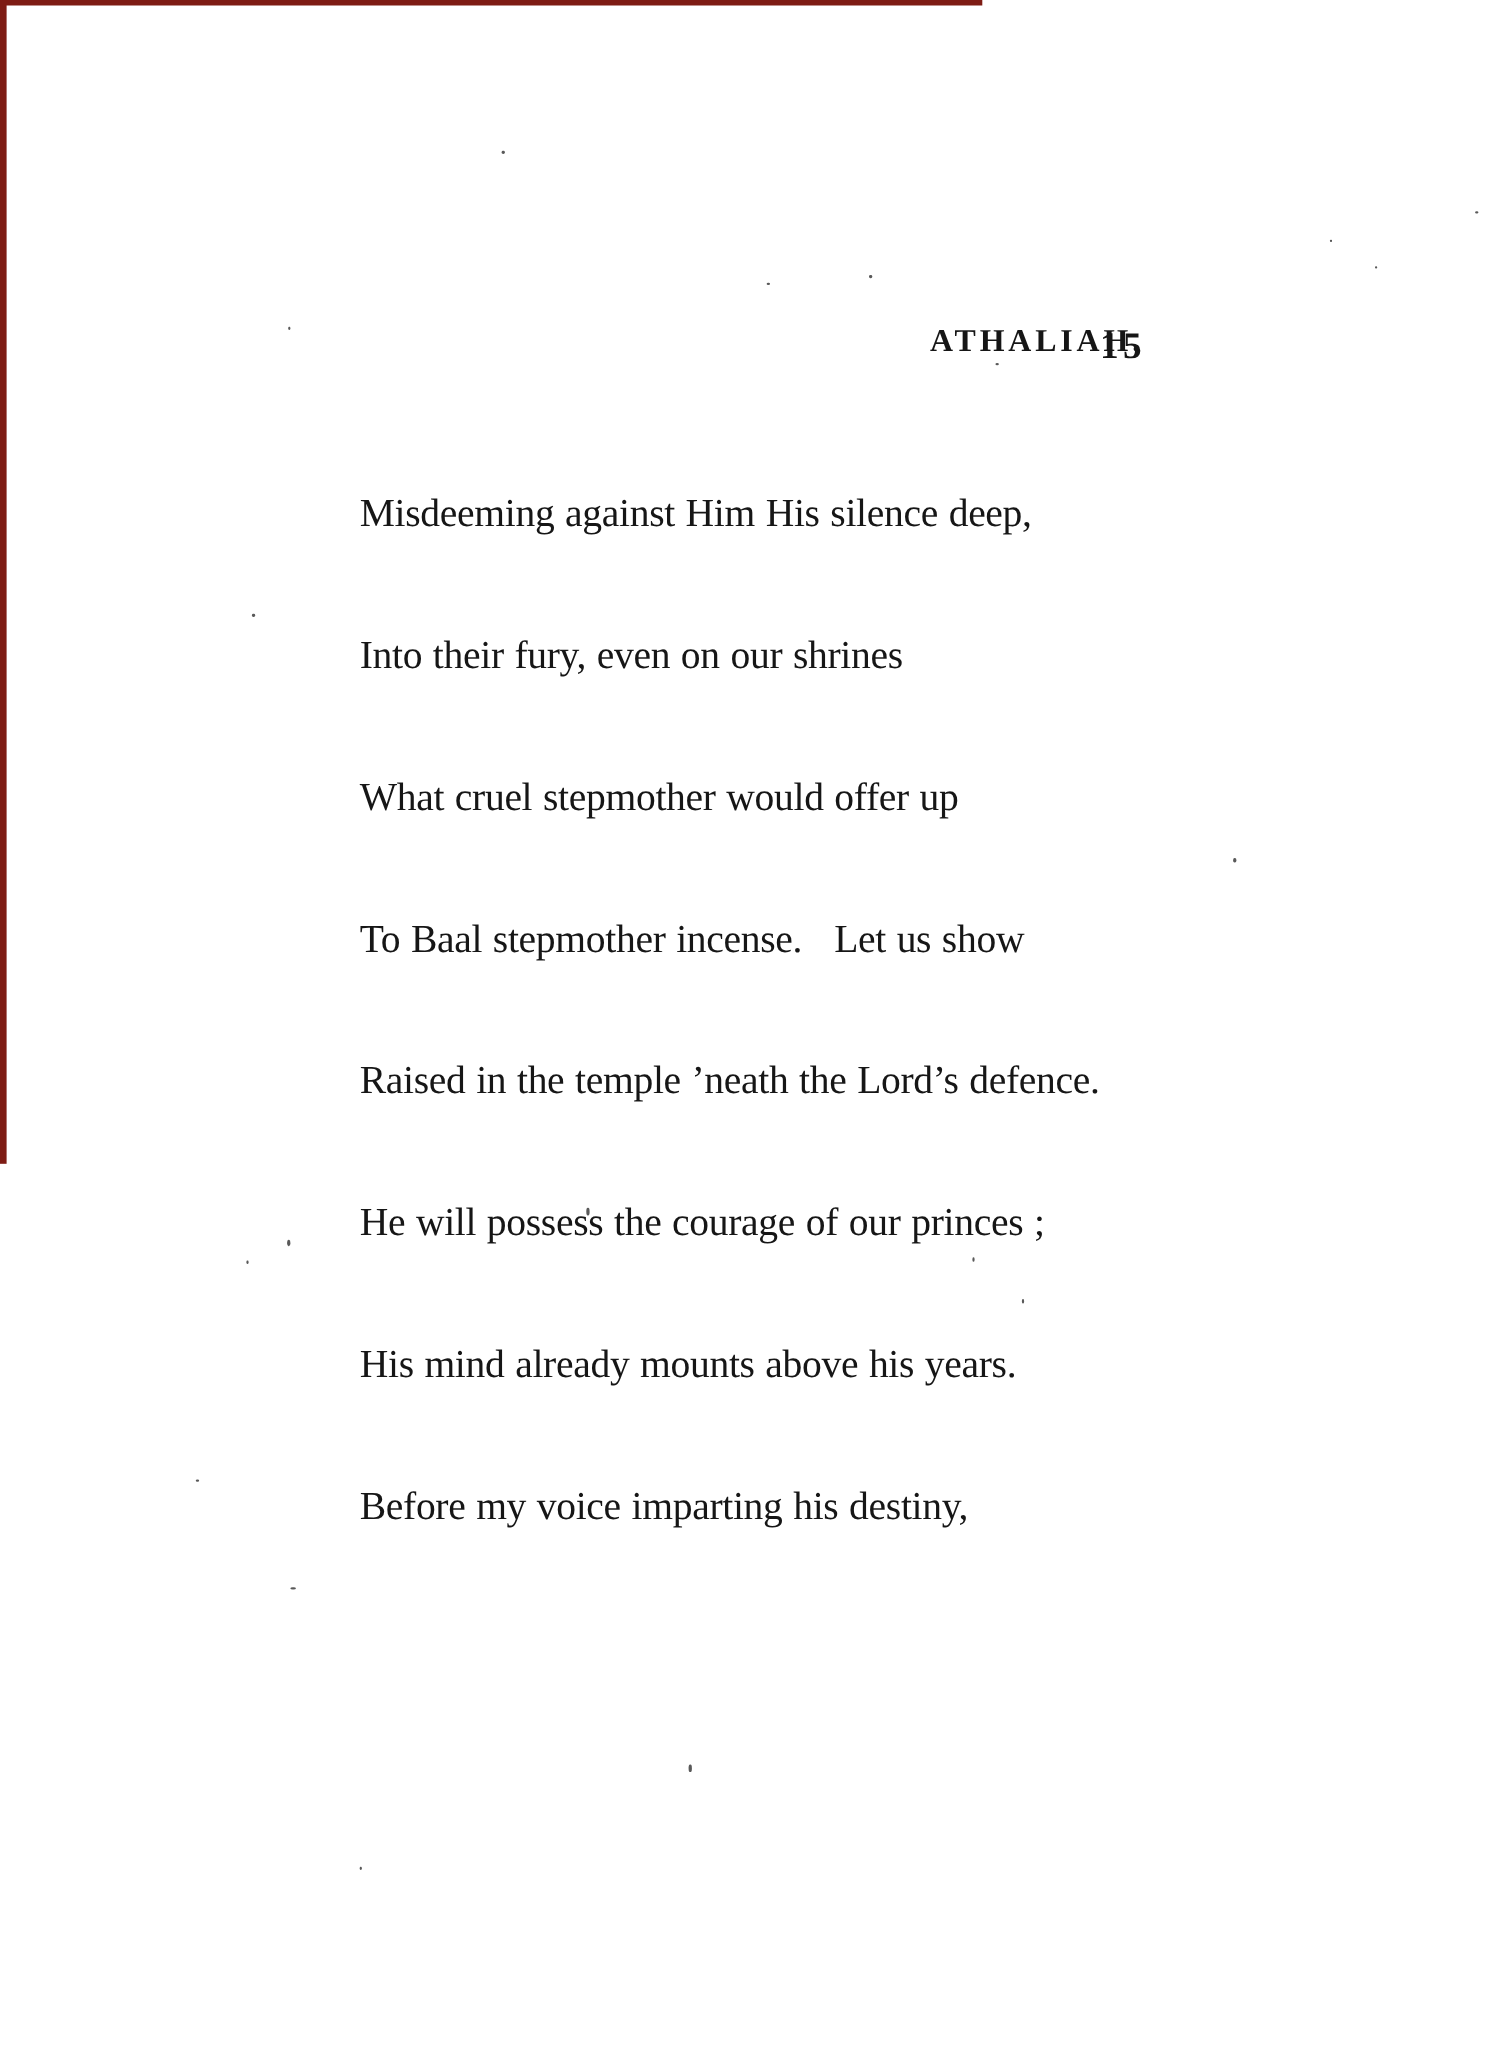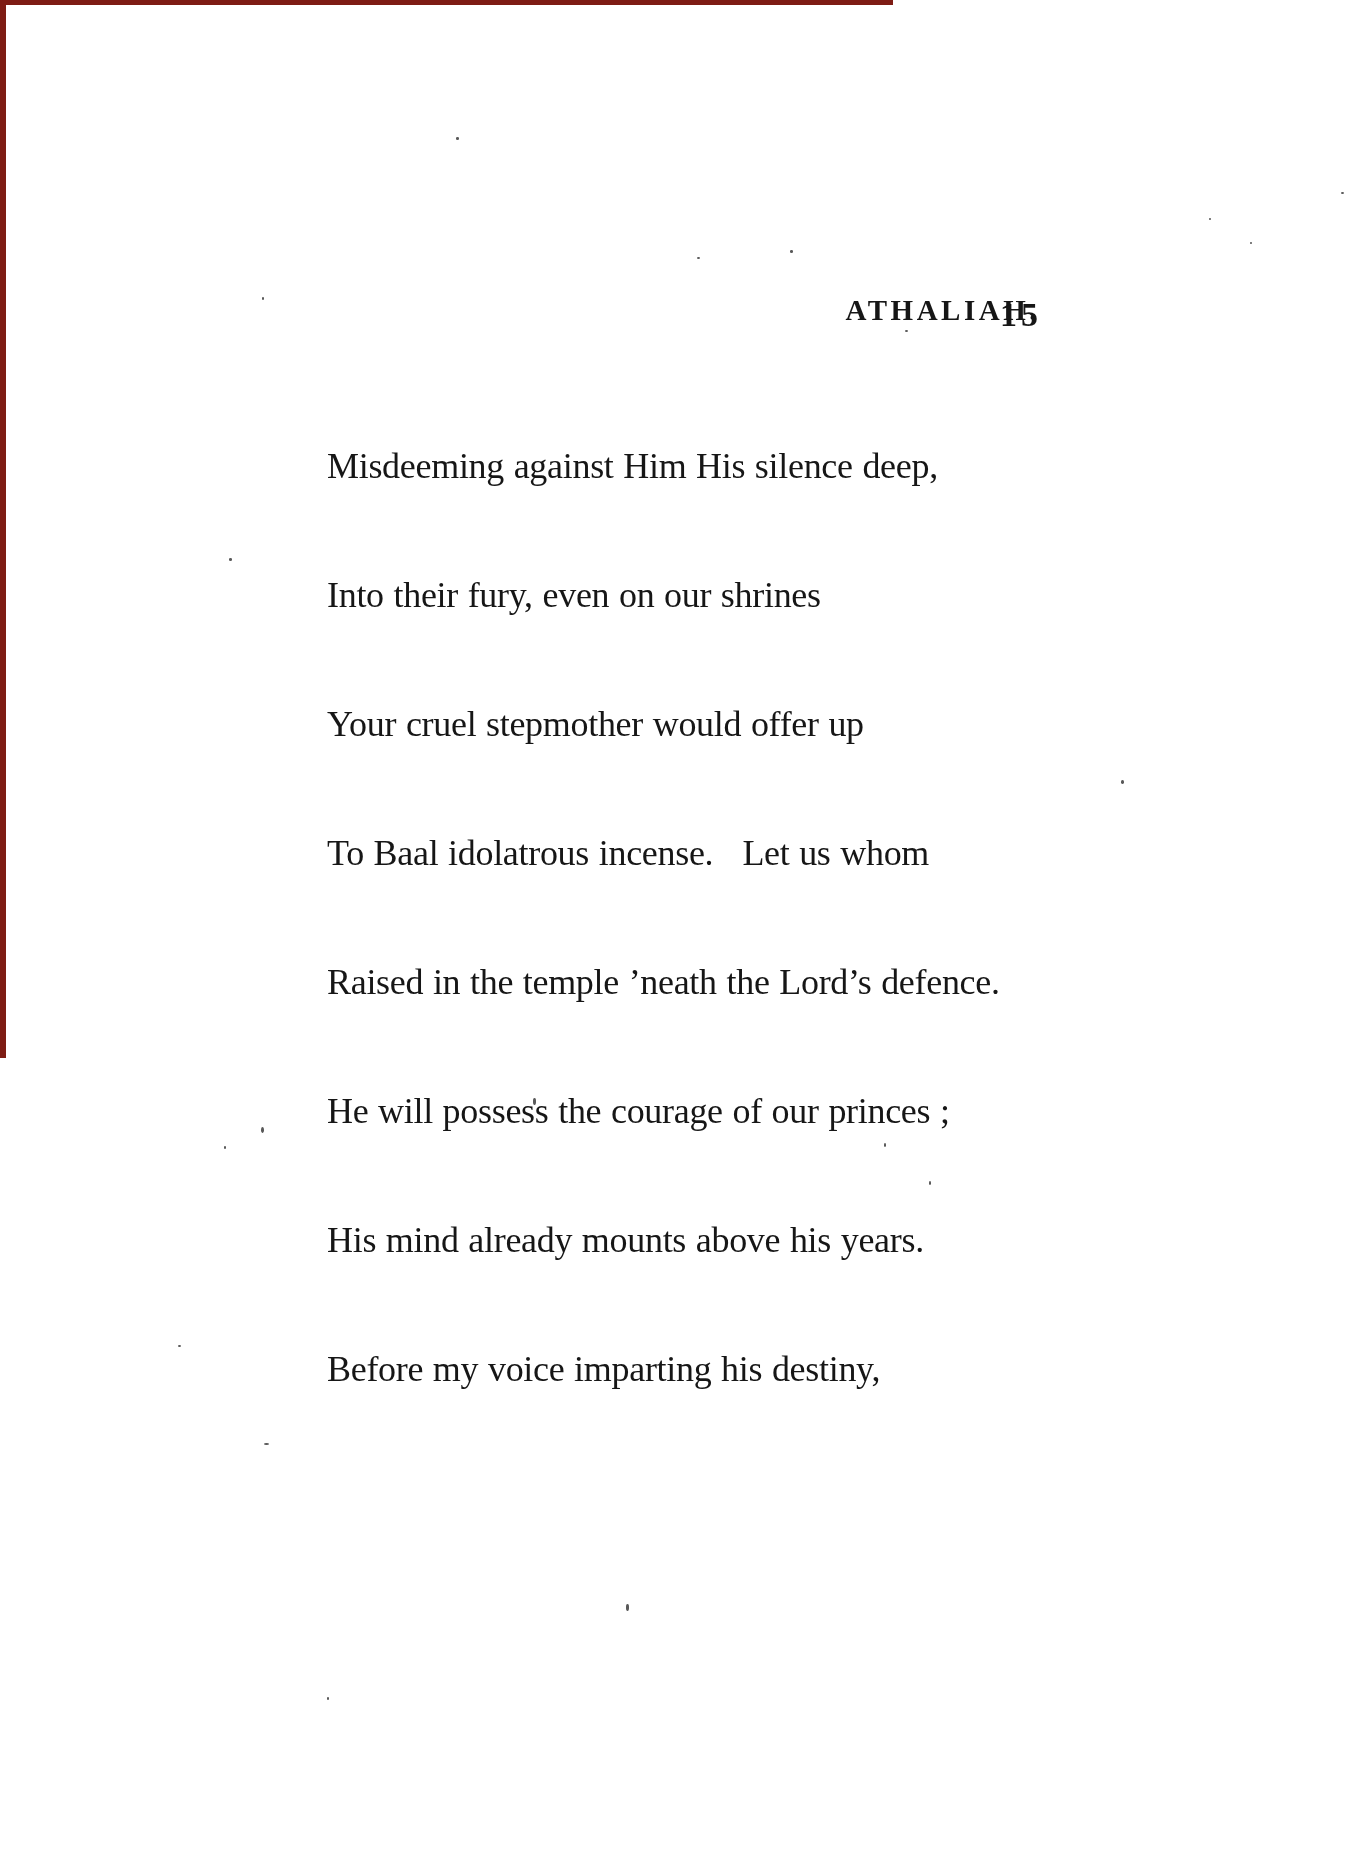"Your cruel stepmother would offer" div.line { text: Your -> What }
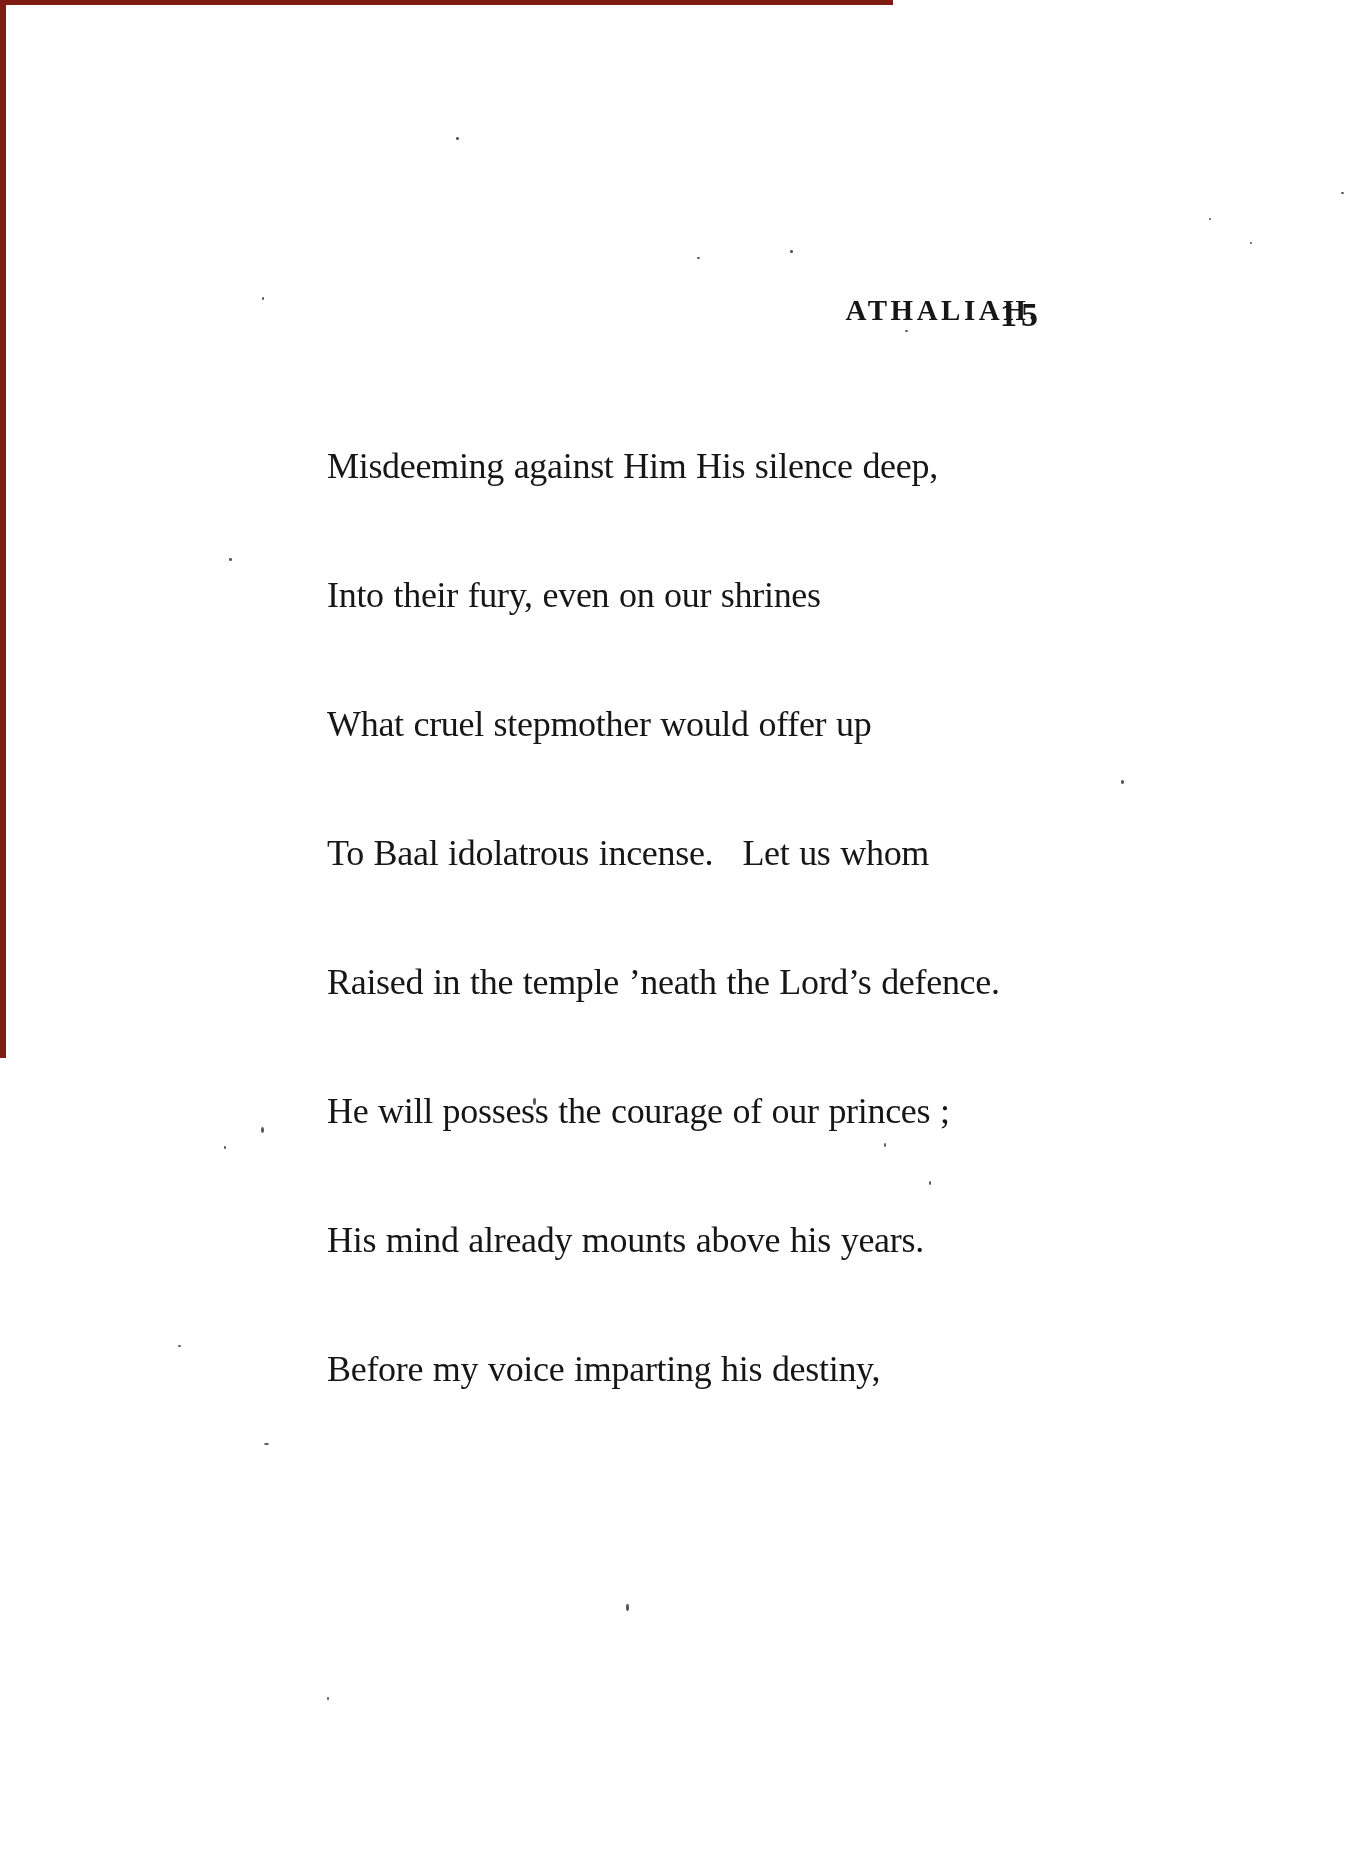"To Baal idolatrous incense. Let" div.line { text: idolatrous incense.   Let us whom -> stepmother incense.   Let us show }
